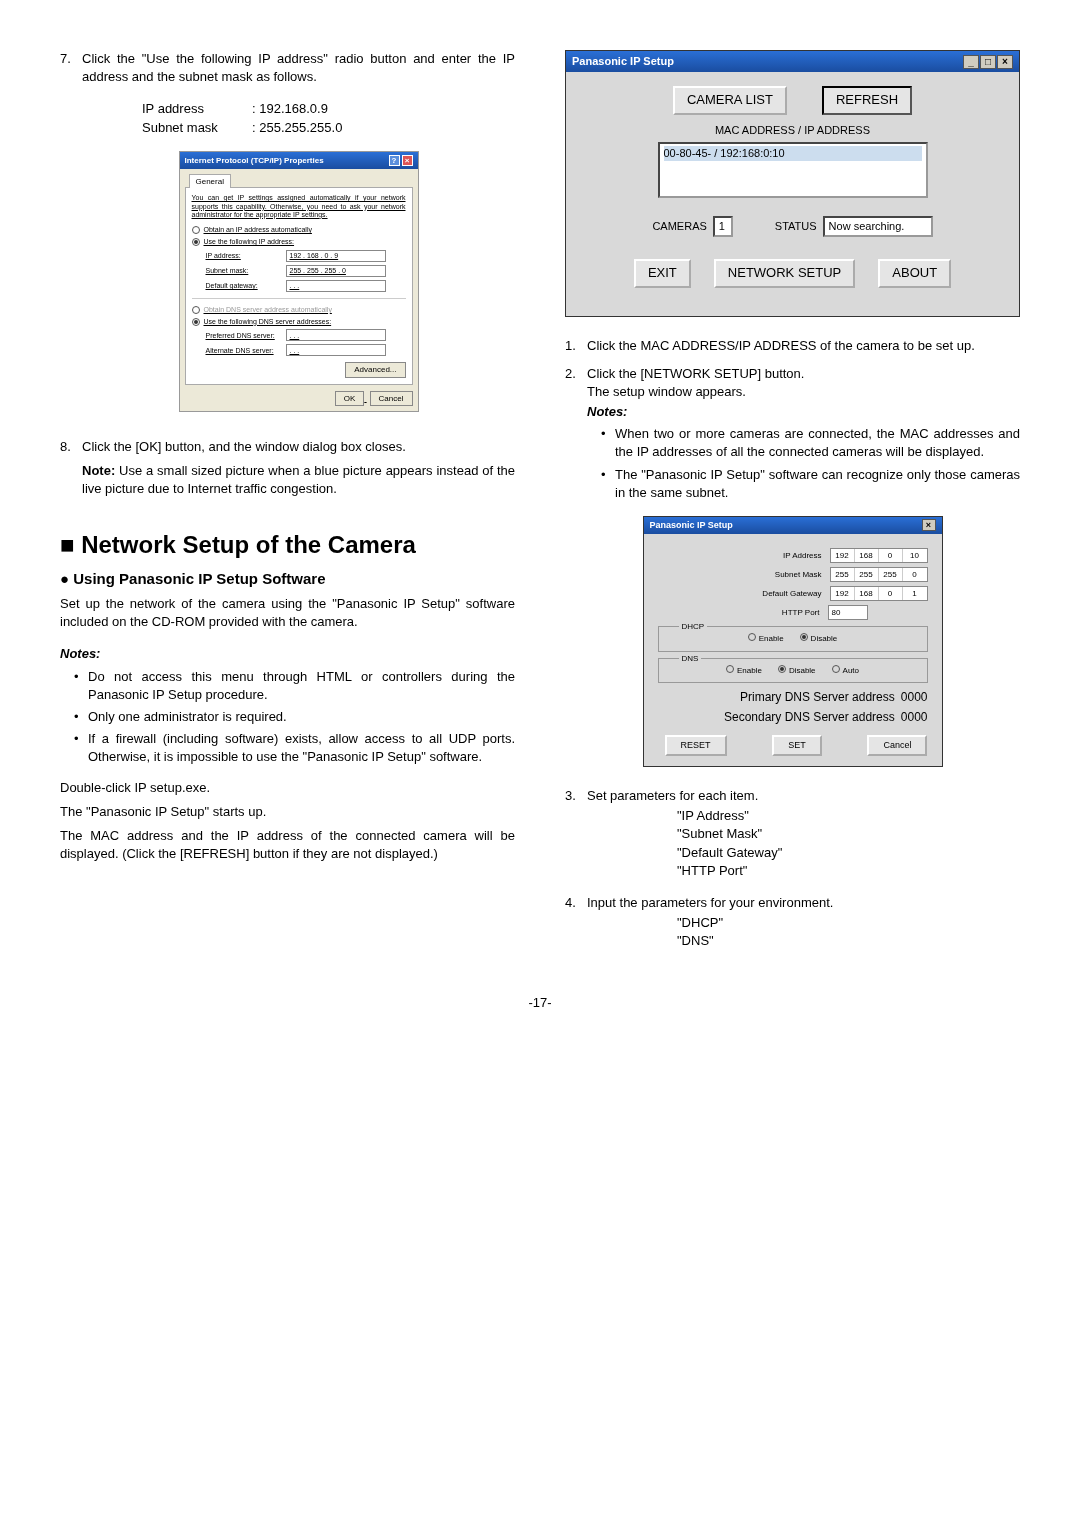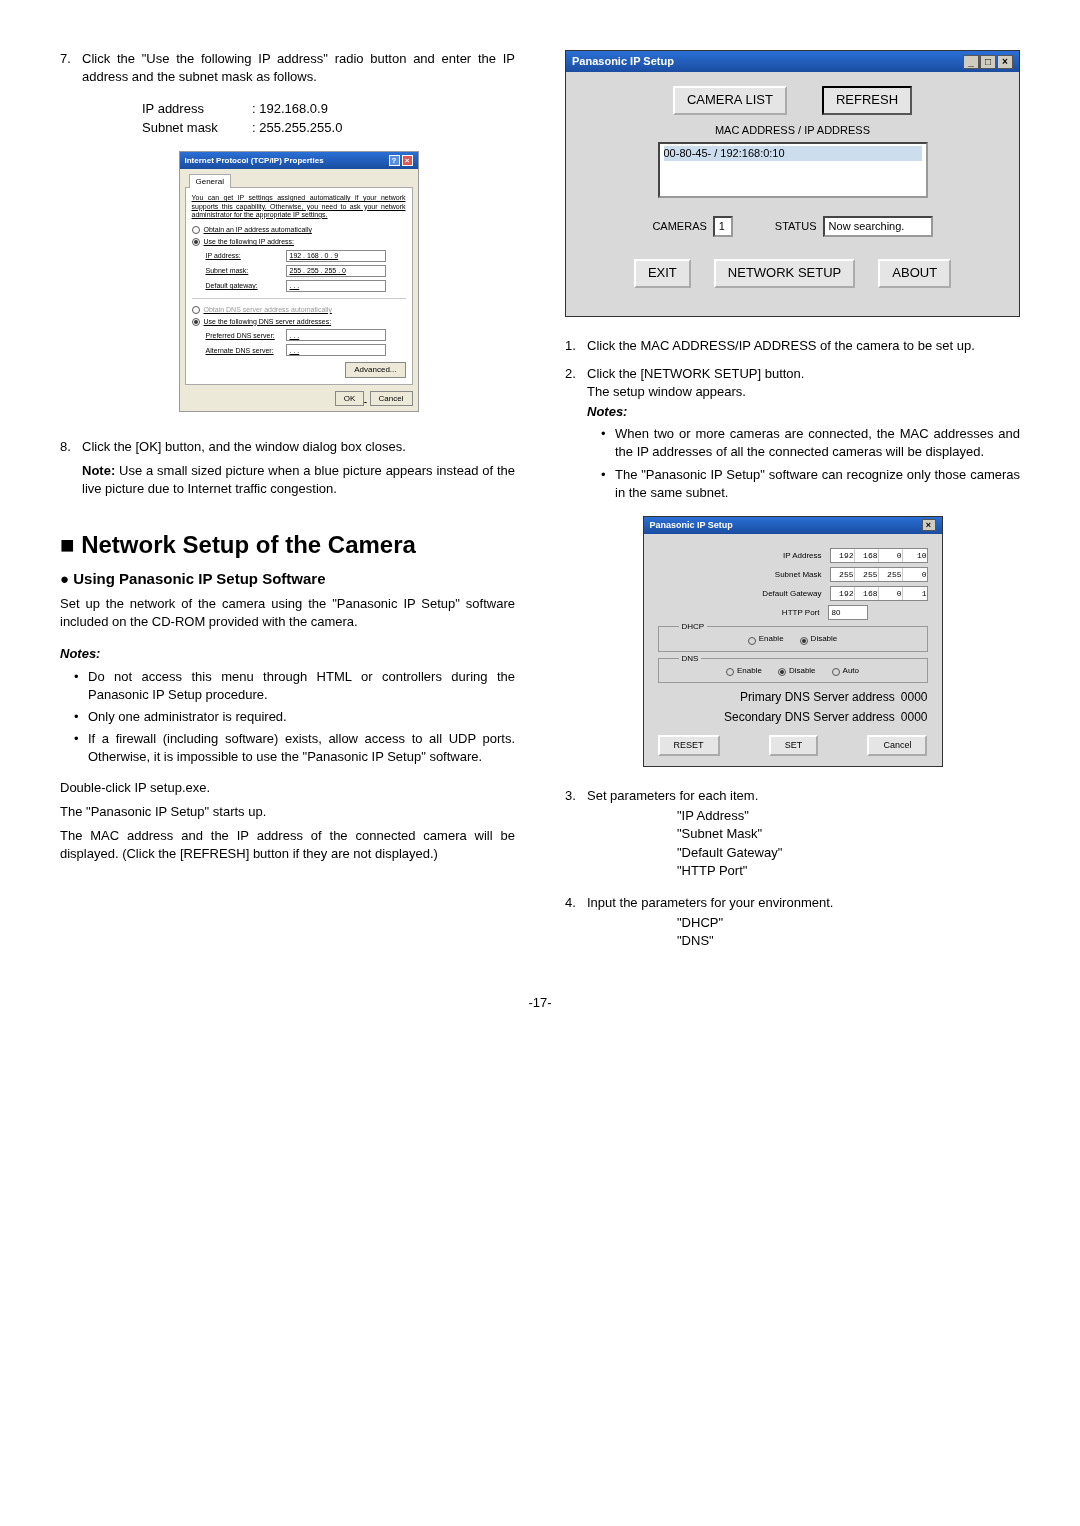"192" .setup-row .oct span { font-family: Liberation Mono, monospace -> none; text-align: right -> center }
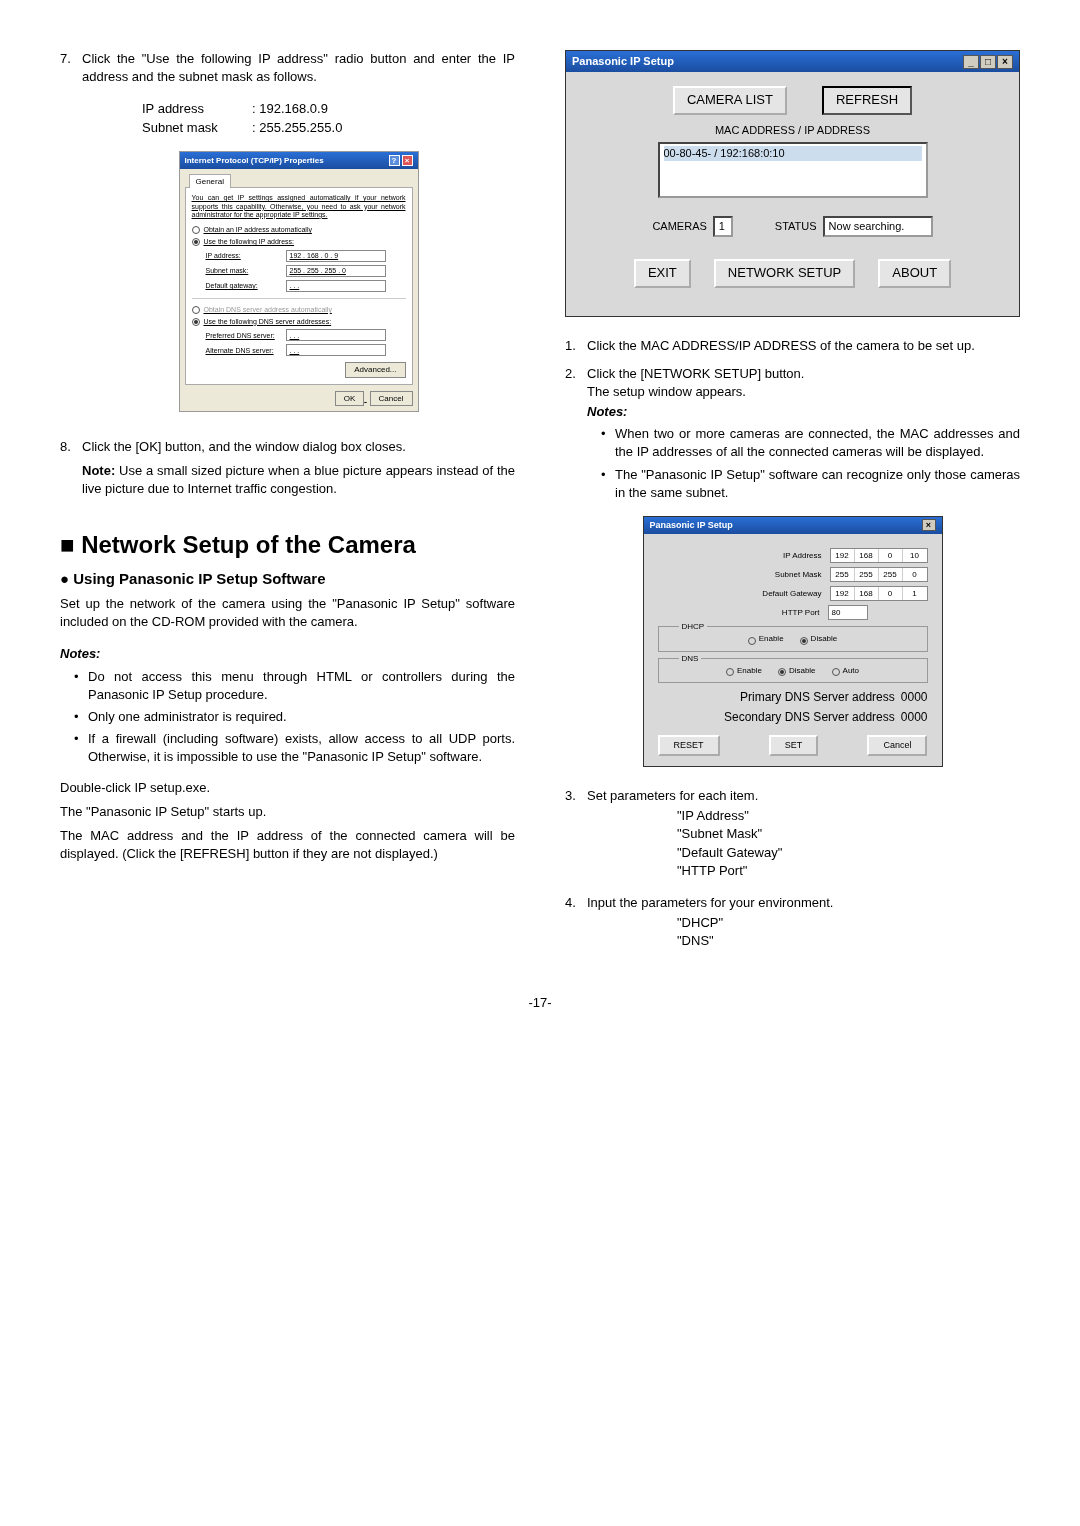"Enable" .setup-group .radios .ra { align-items: flex-end -> flex-start }
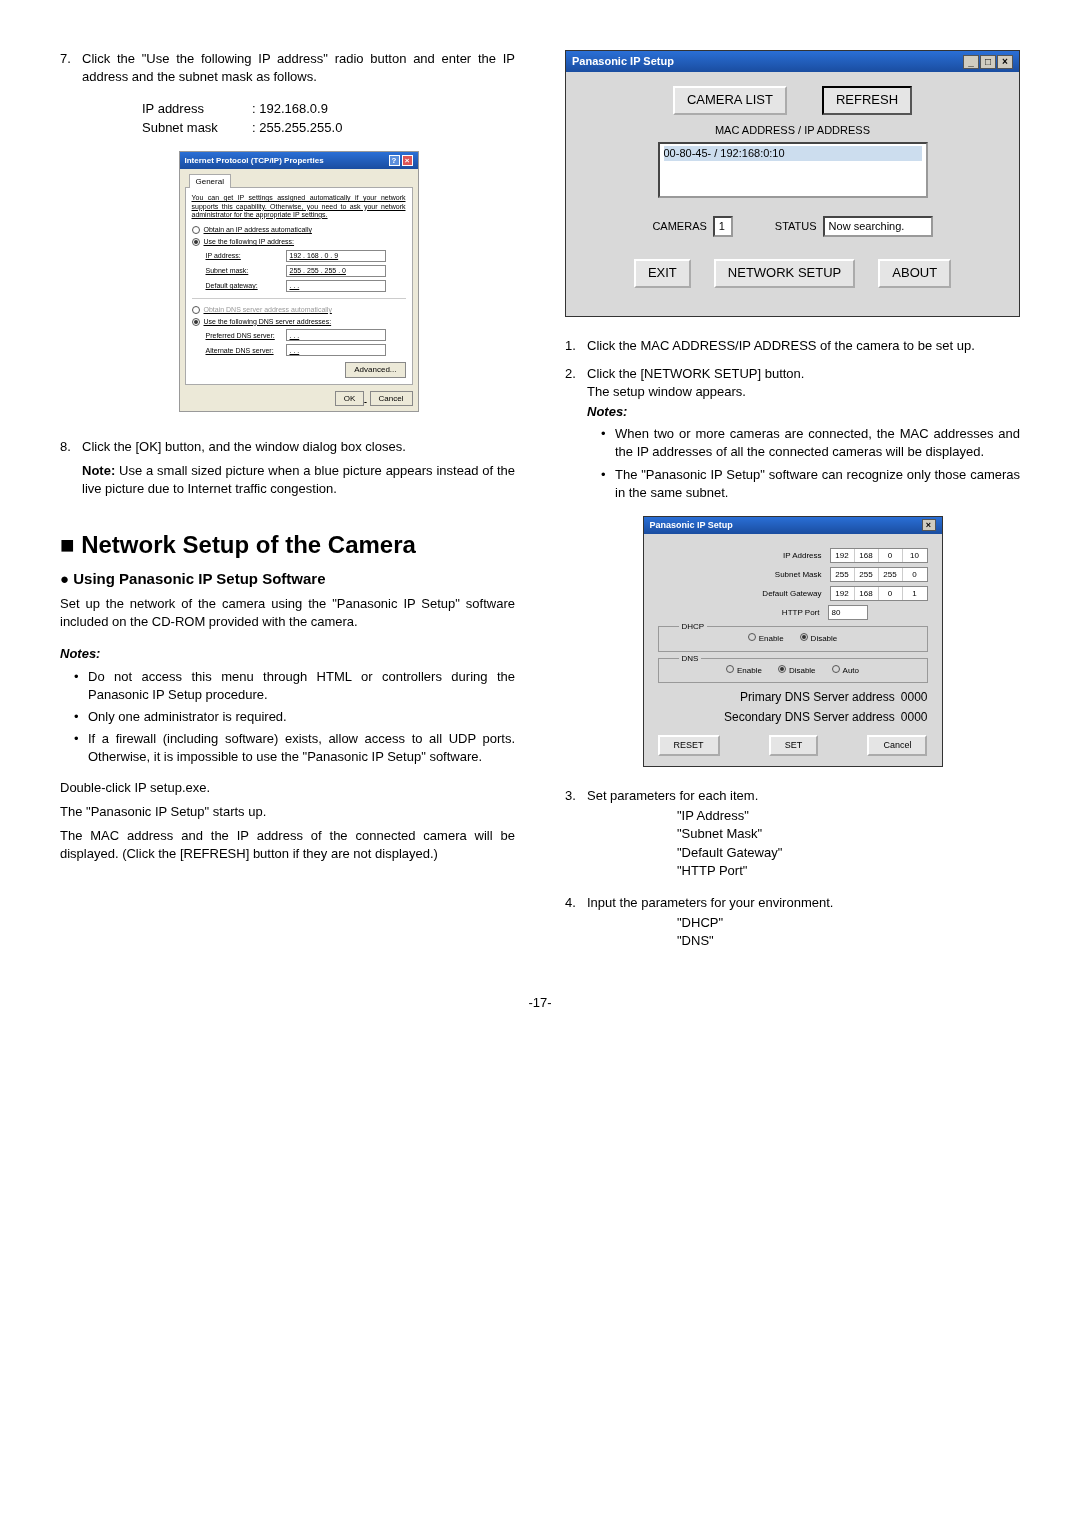"RESET" .setup-btnrow .pana-btn { margin-left: none -> 7px }
